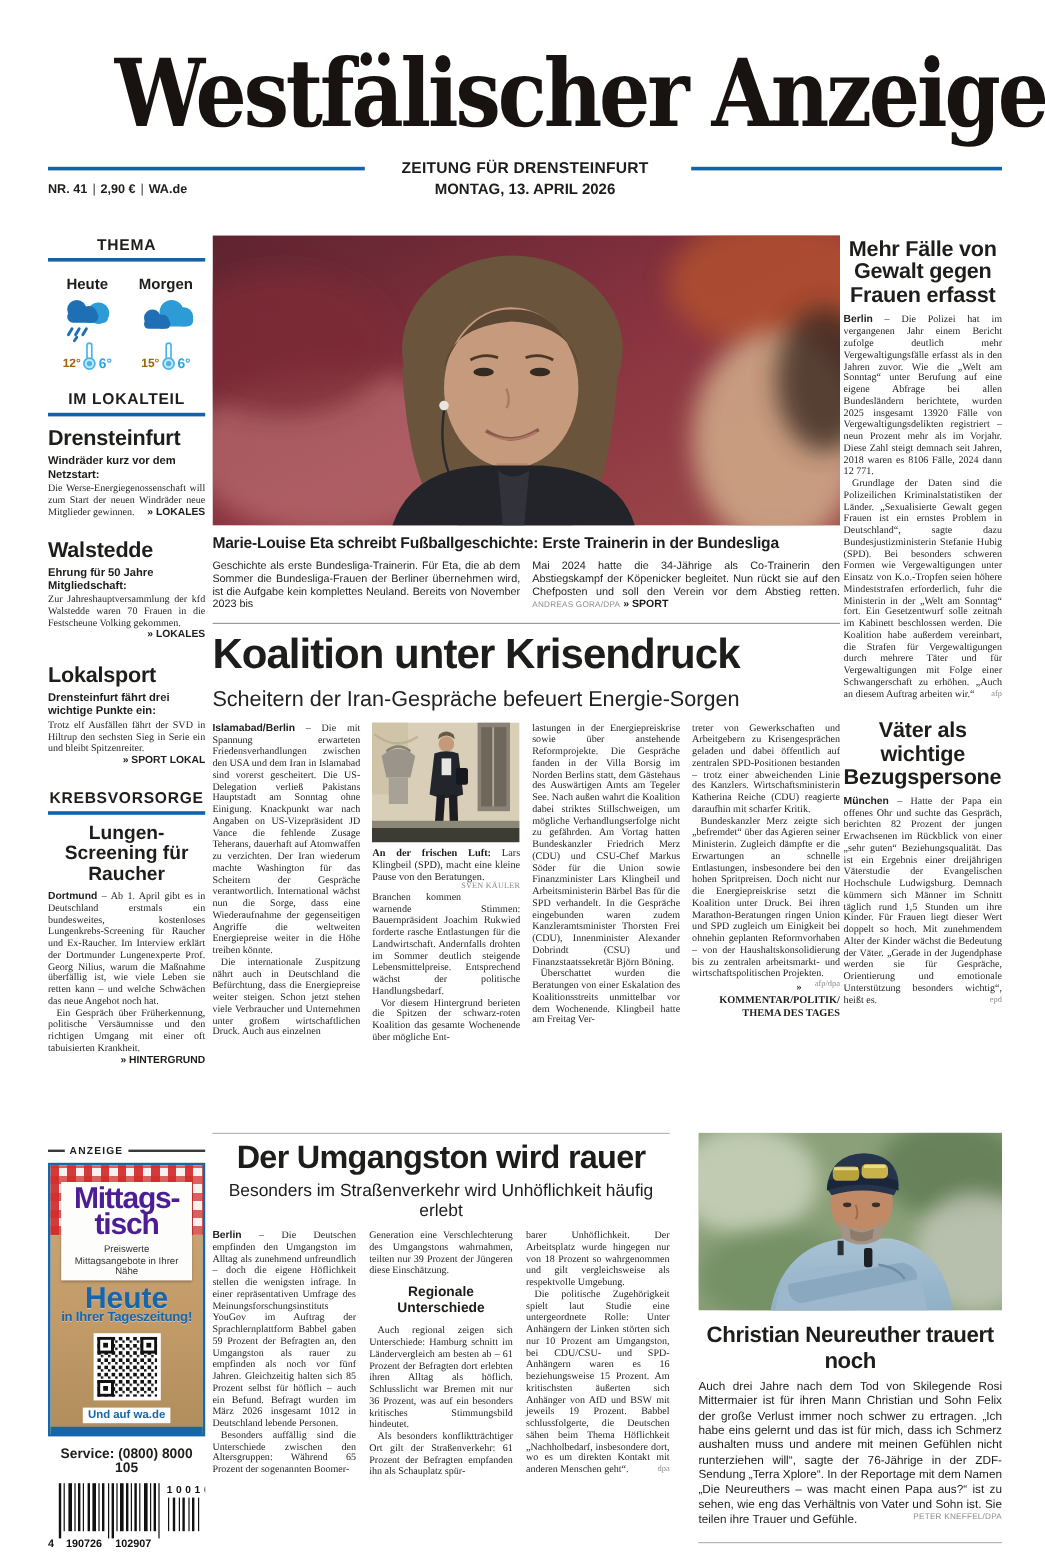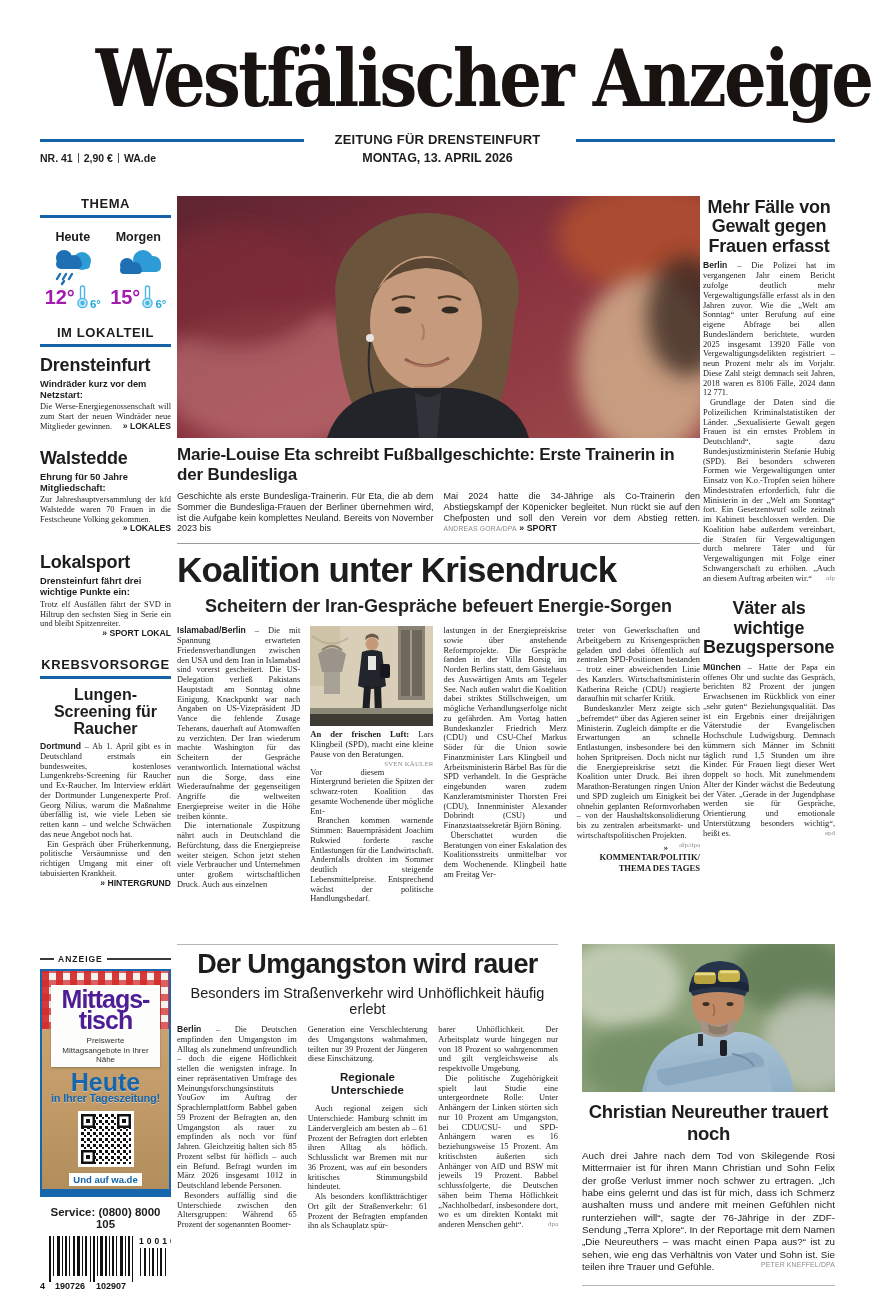"12°" .t-high { color: #a21caf -> #a16207; font-size: 20px -> 10px }
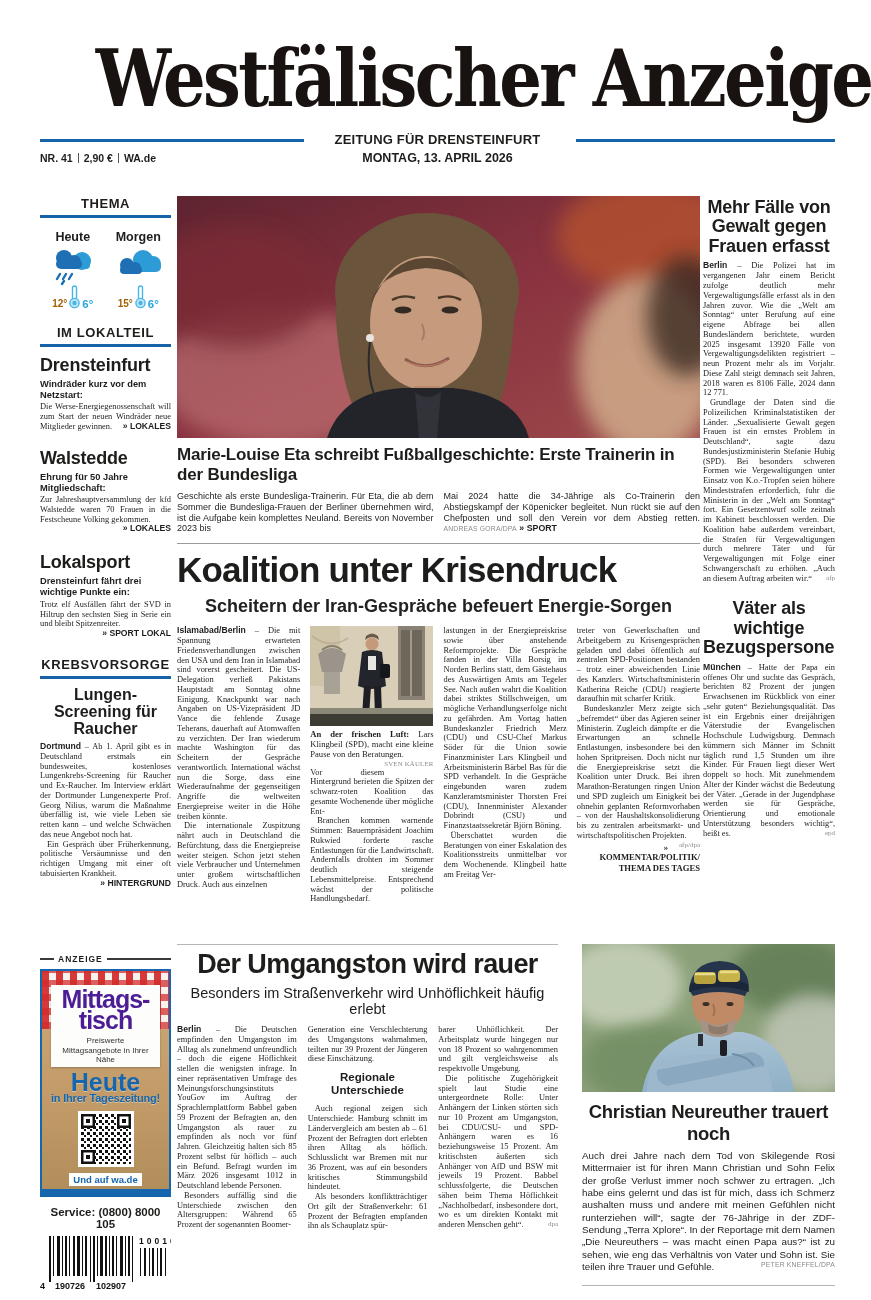"Marie-Louise Eta schreibt" .eta-head { font-size: 17px -> 13px }
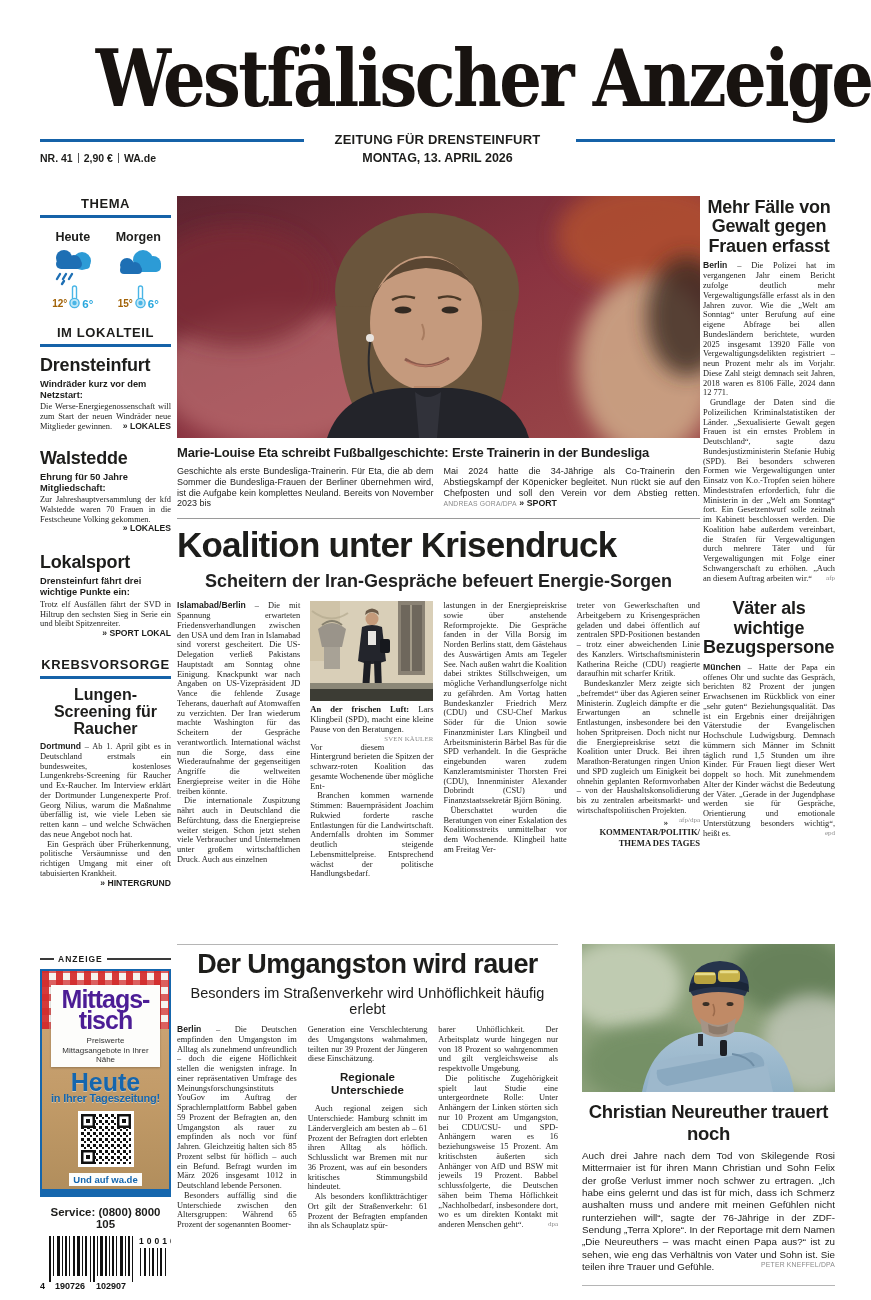"Scheitern der Iran-Gespräche befeuert" .big-sub { font-weight: bold -> none; text-align: center -> none }
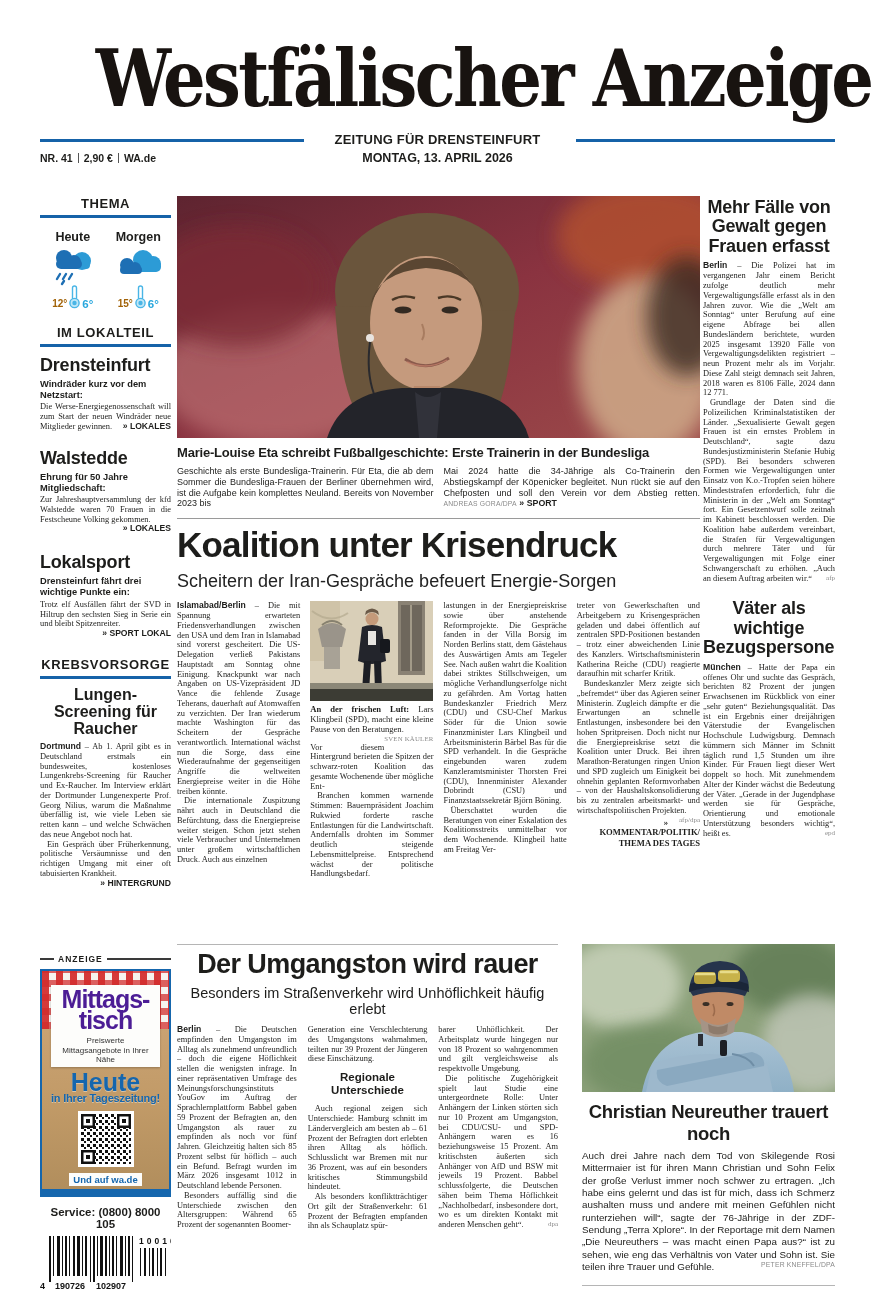"Vor diesem Hintergrund berieten die" p { order: before "Branchen kommen warnende Stimmen:" -> after "Branchen kommen warnende Stimmen:" }
